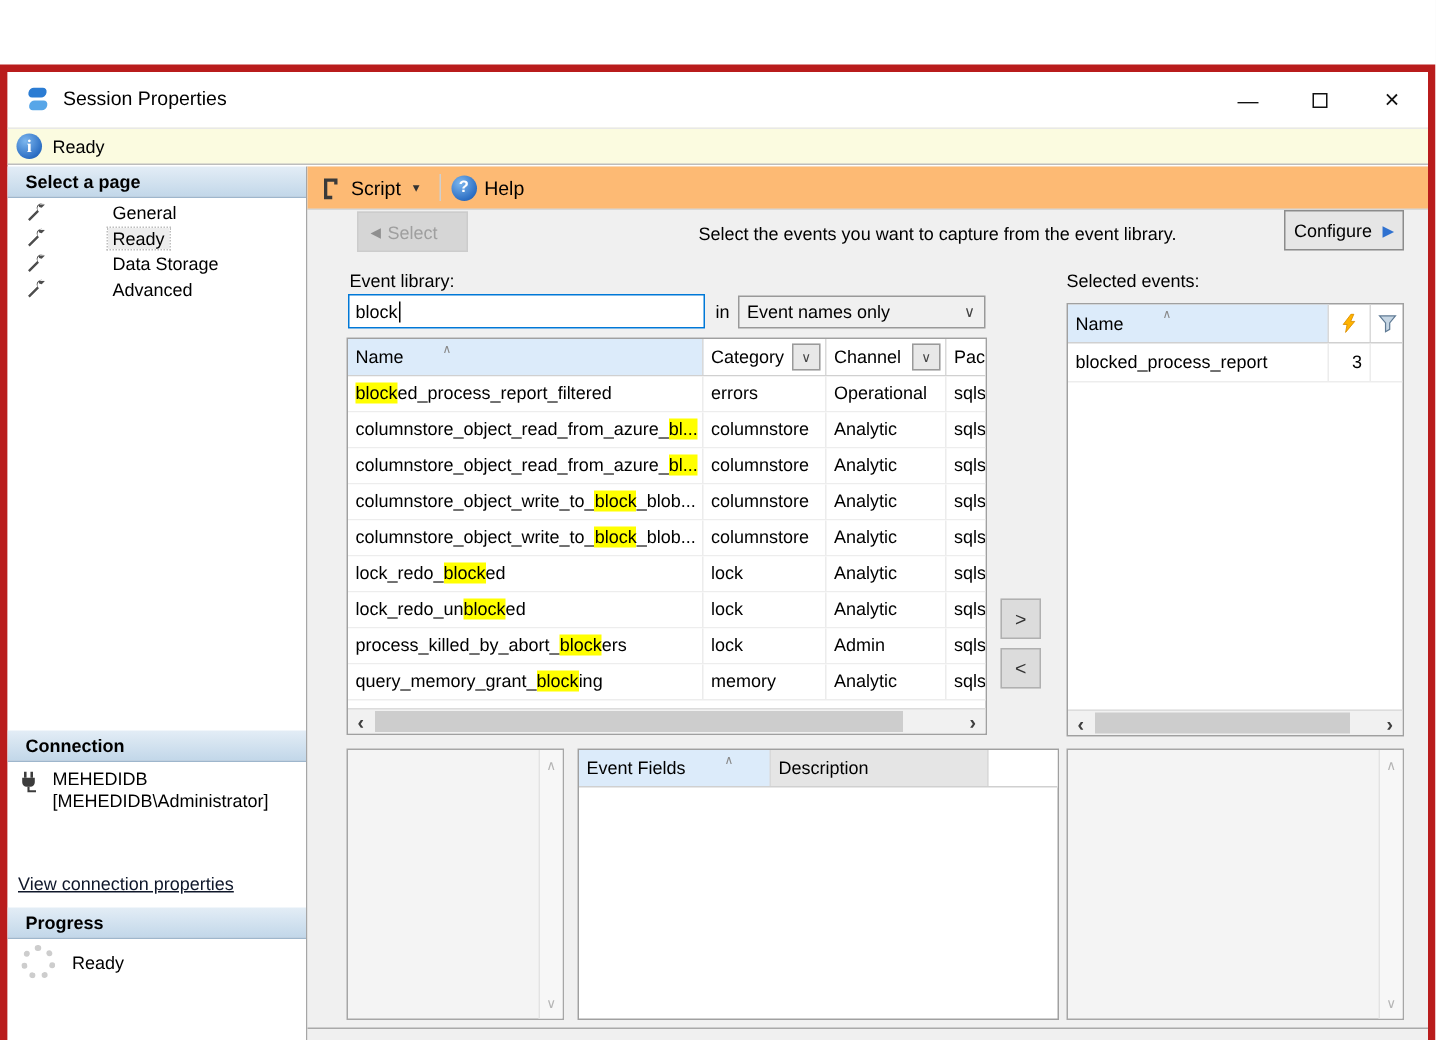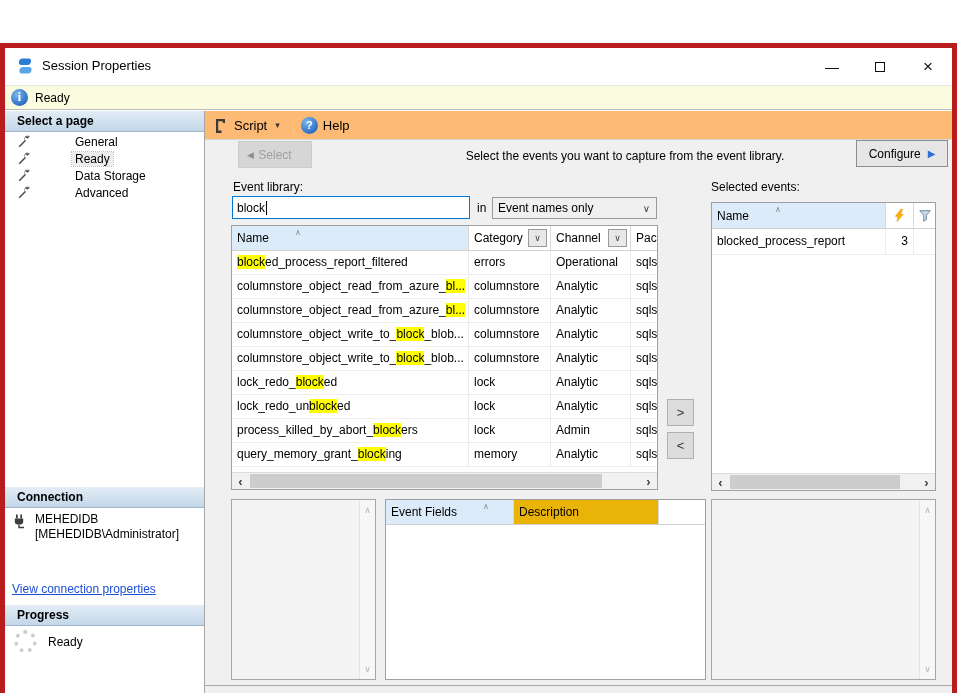"Configure" .configure-btn { width: 92px -> 80px }
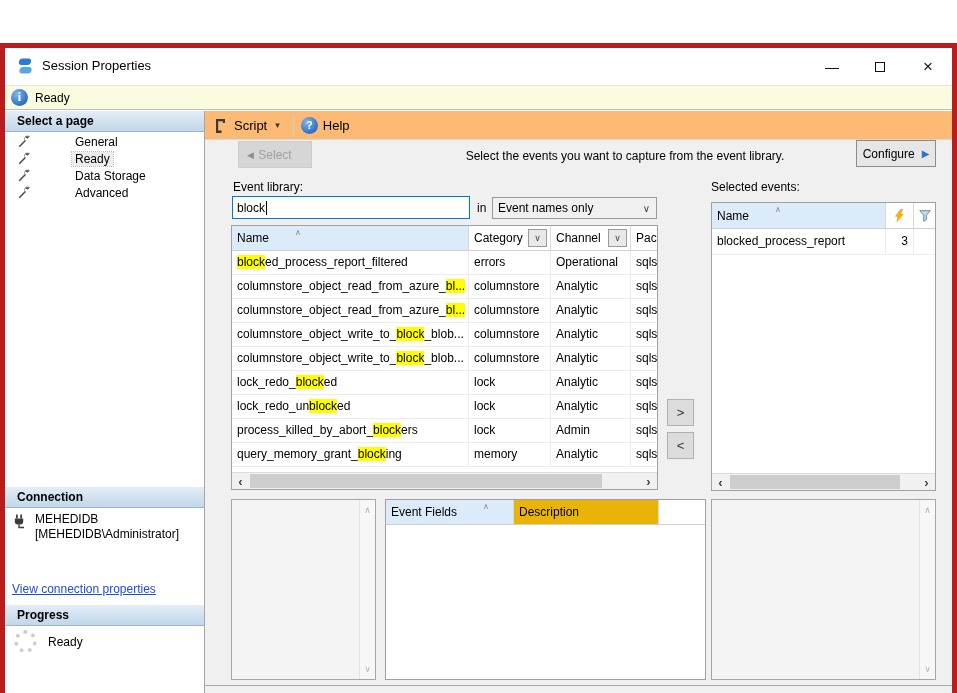"Description" .fh-desc { background: #eab308 -> #e5e5e5 }
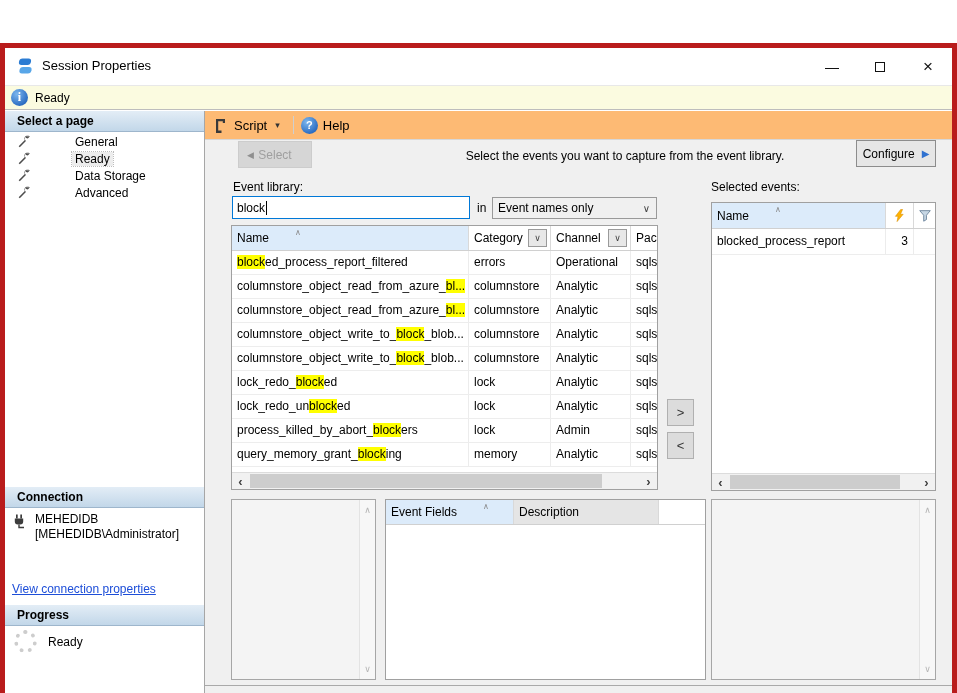"View connection properties" .conn-link { color: #1d4ed8 -> #0f172a }
